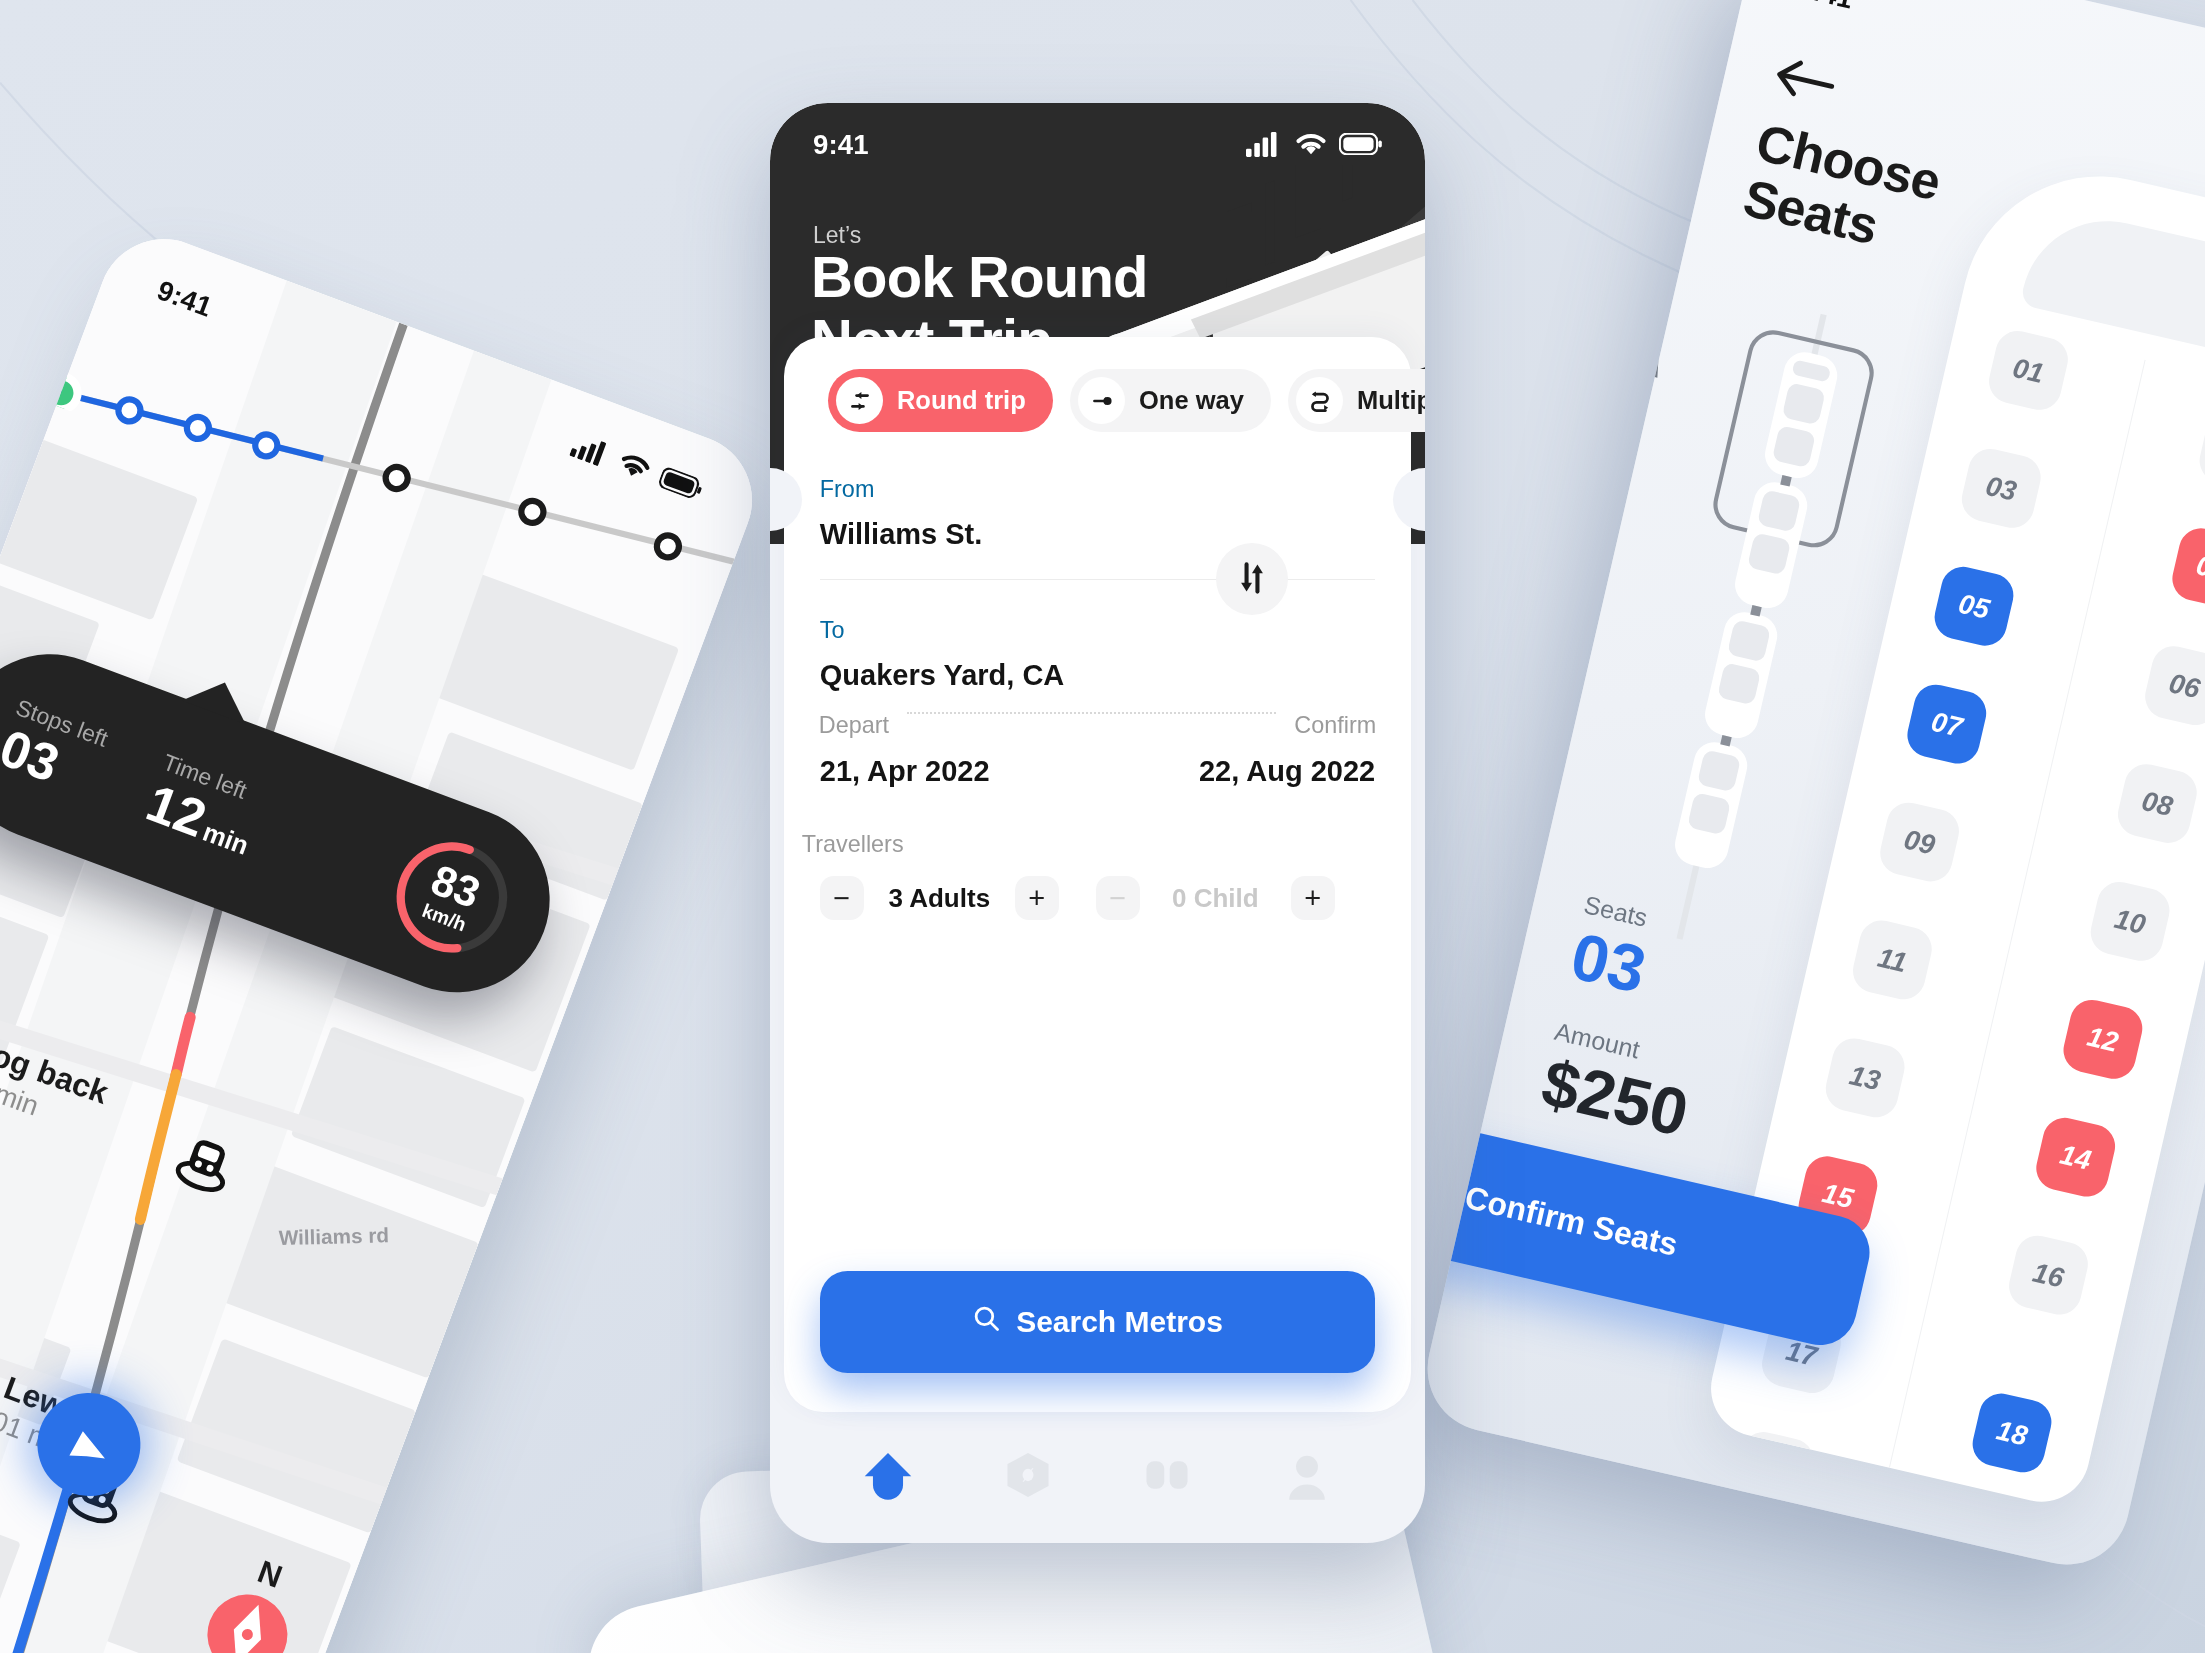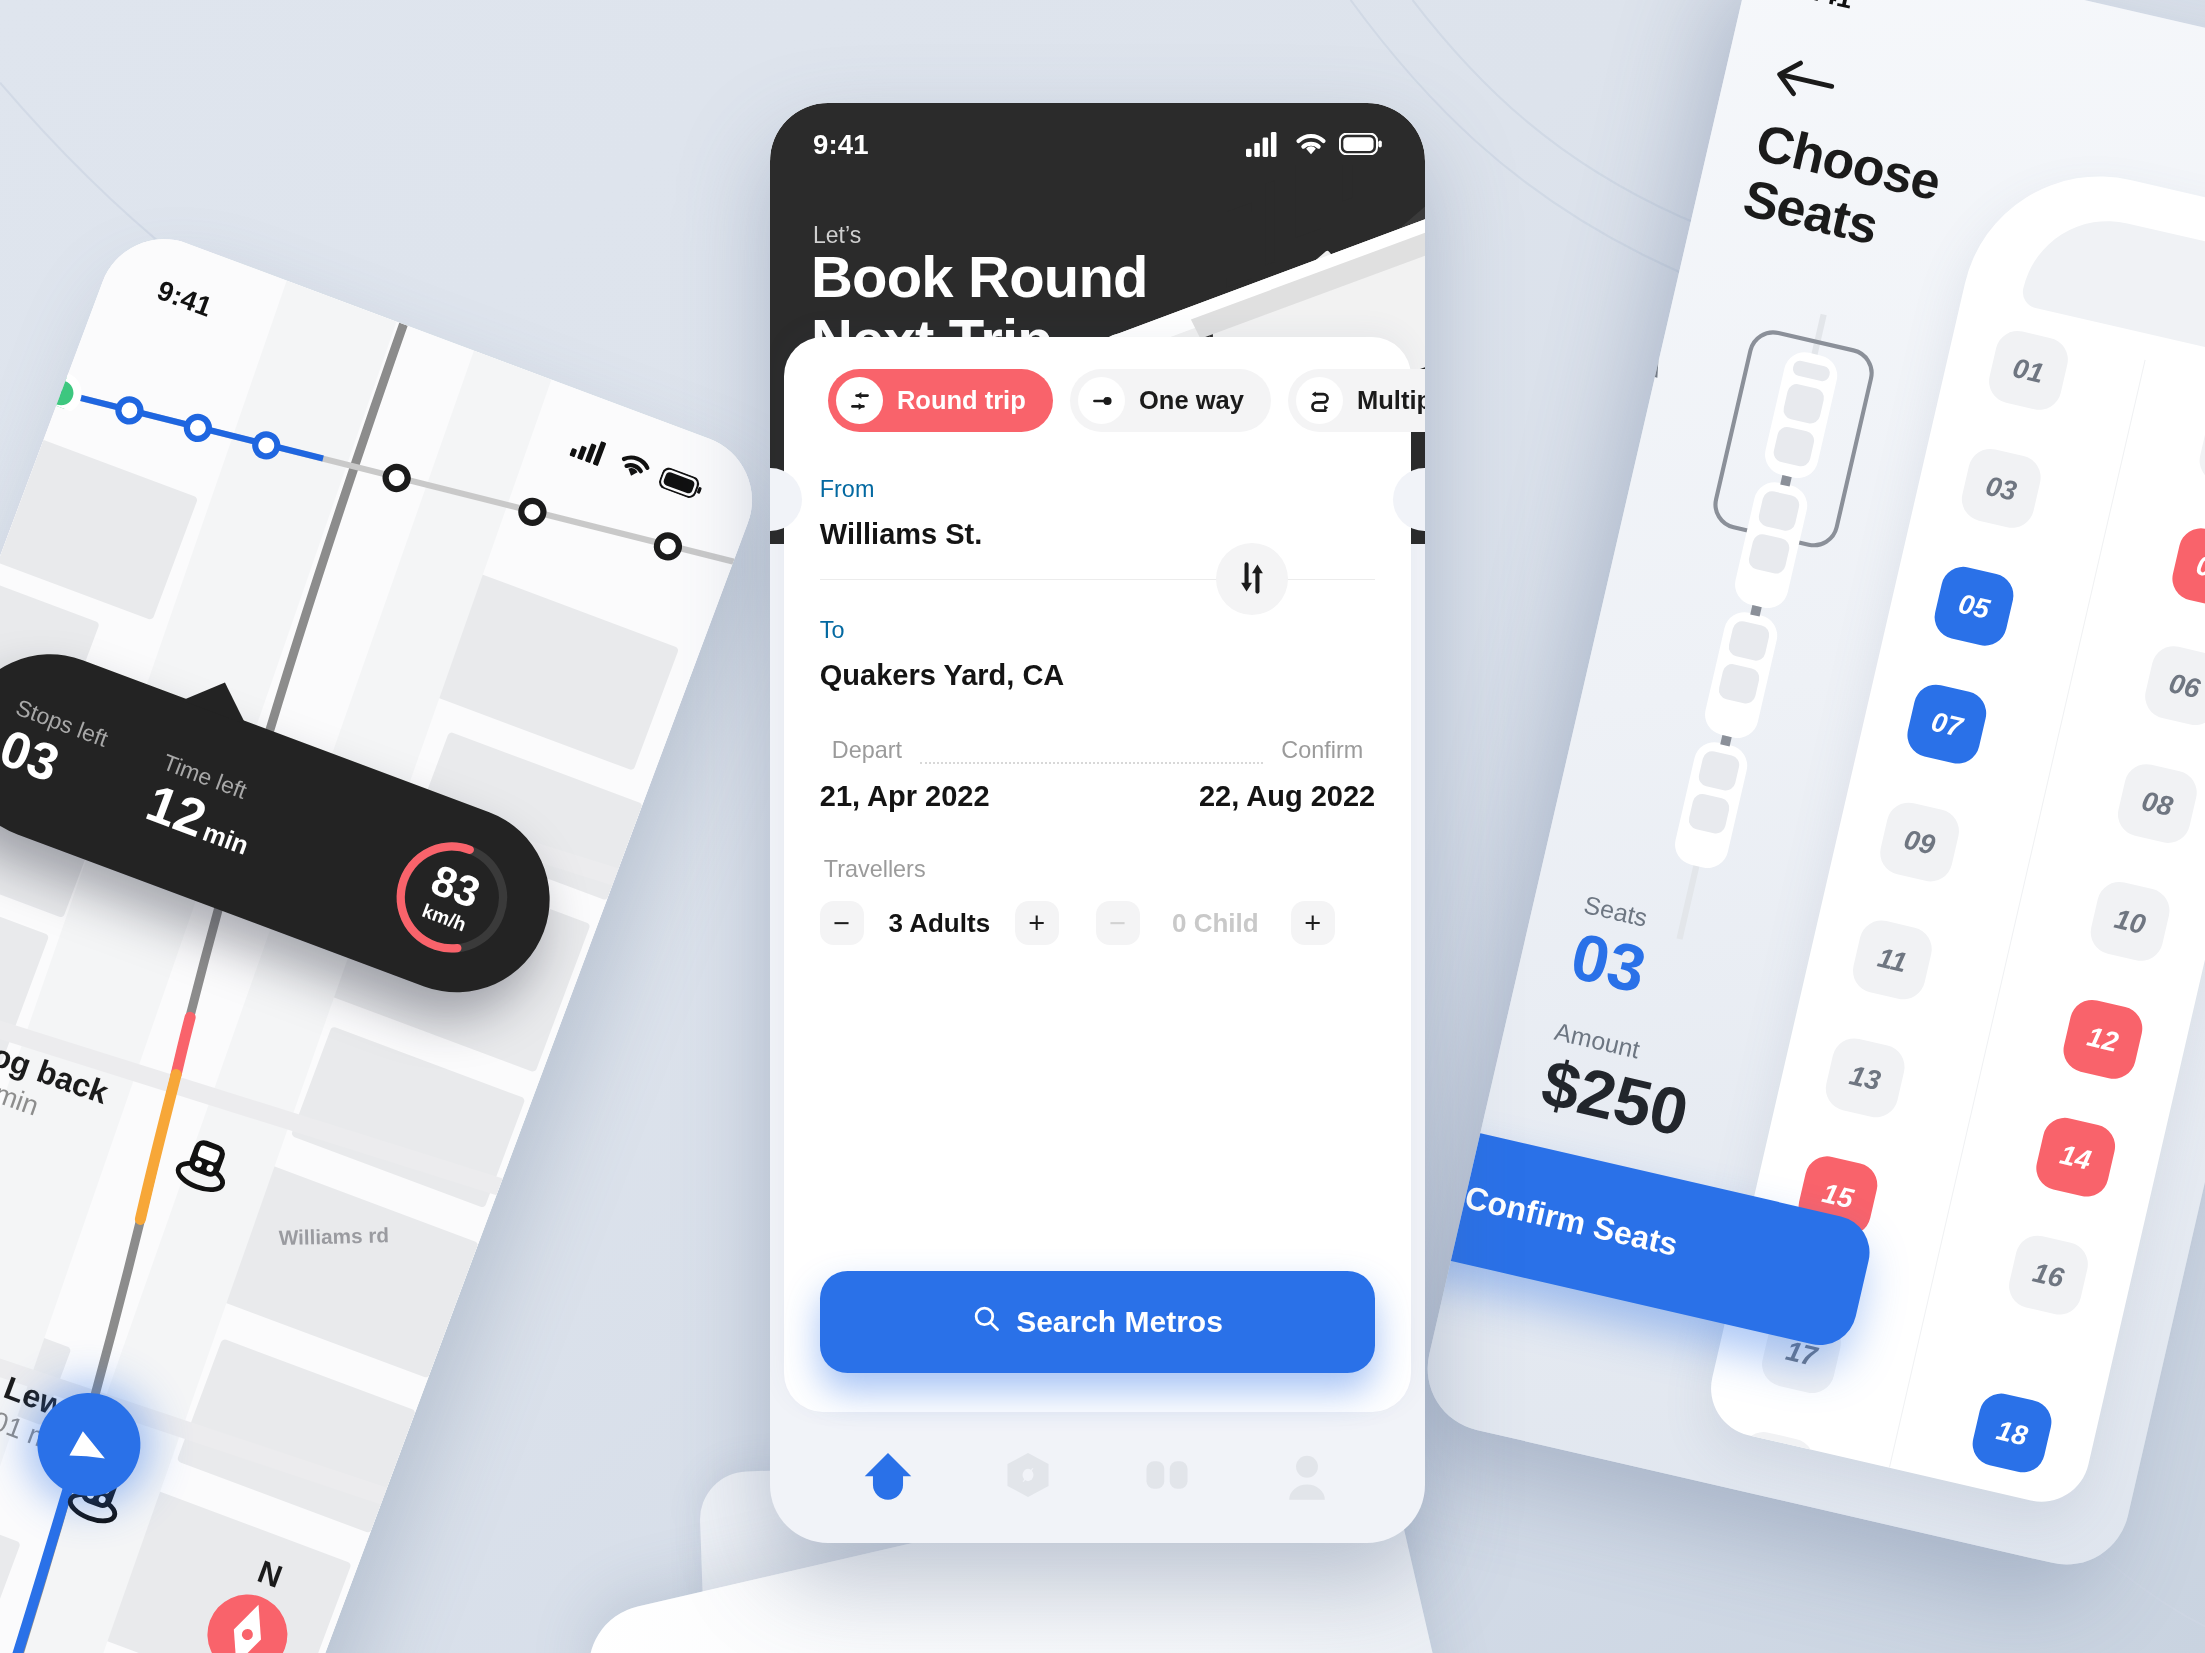"Depart" .datesrow { align-items: flex-end -> flex-start; margin-top: 45px -> 20px; padding: 0 48px -> 0 35px }
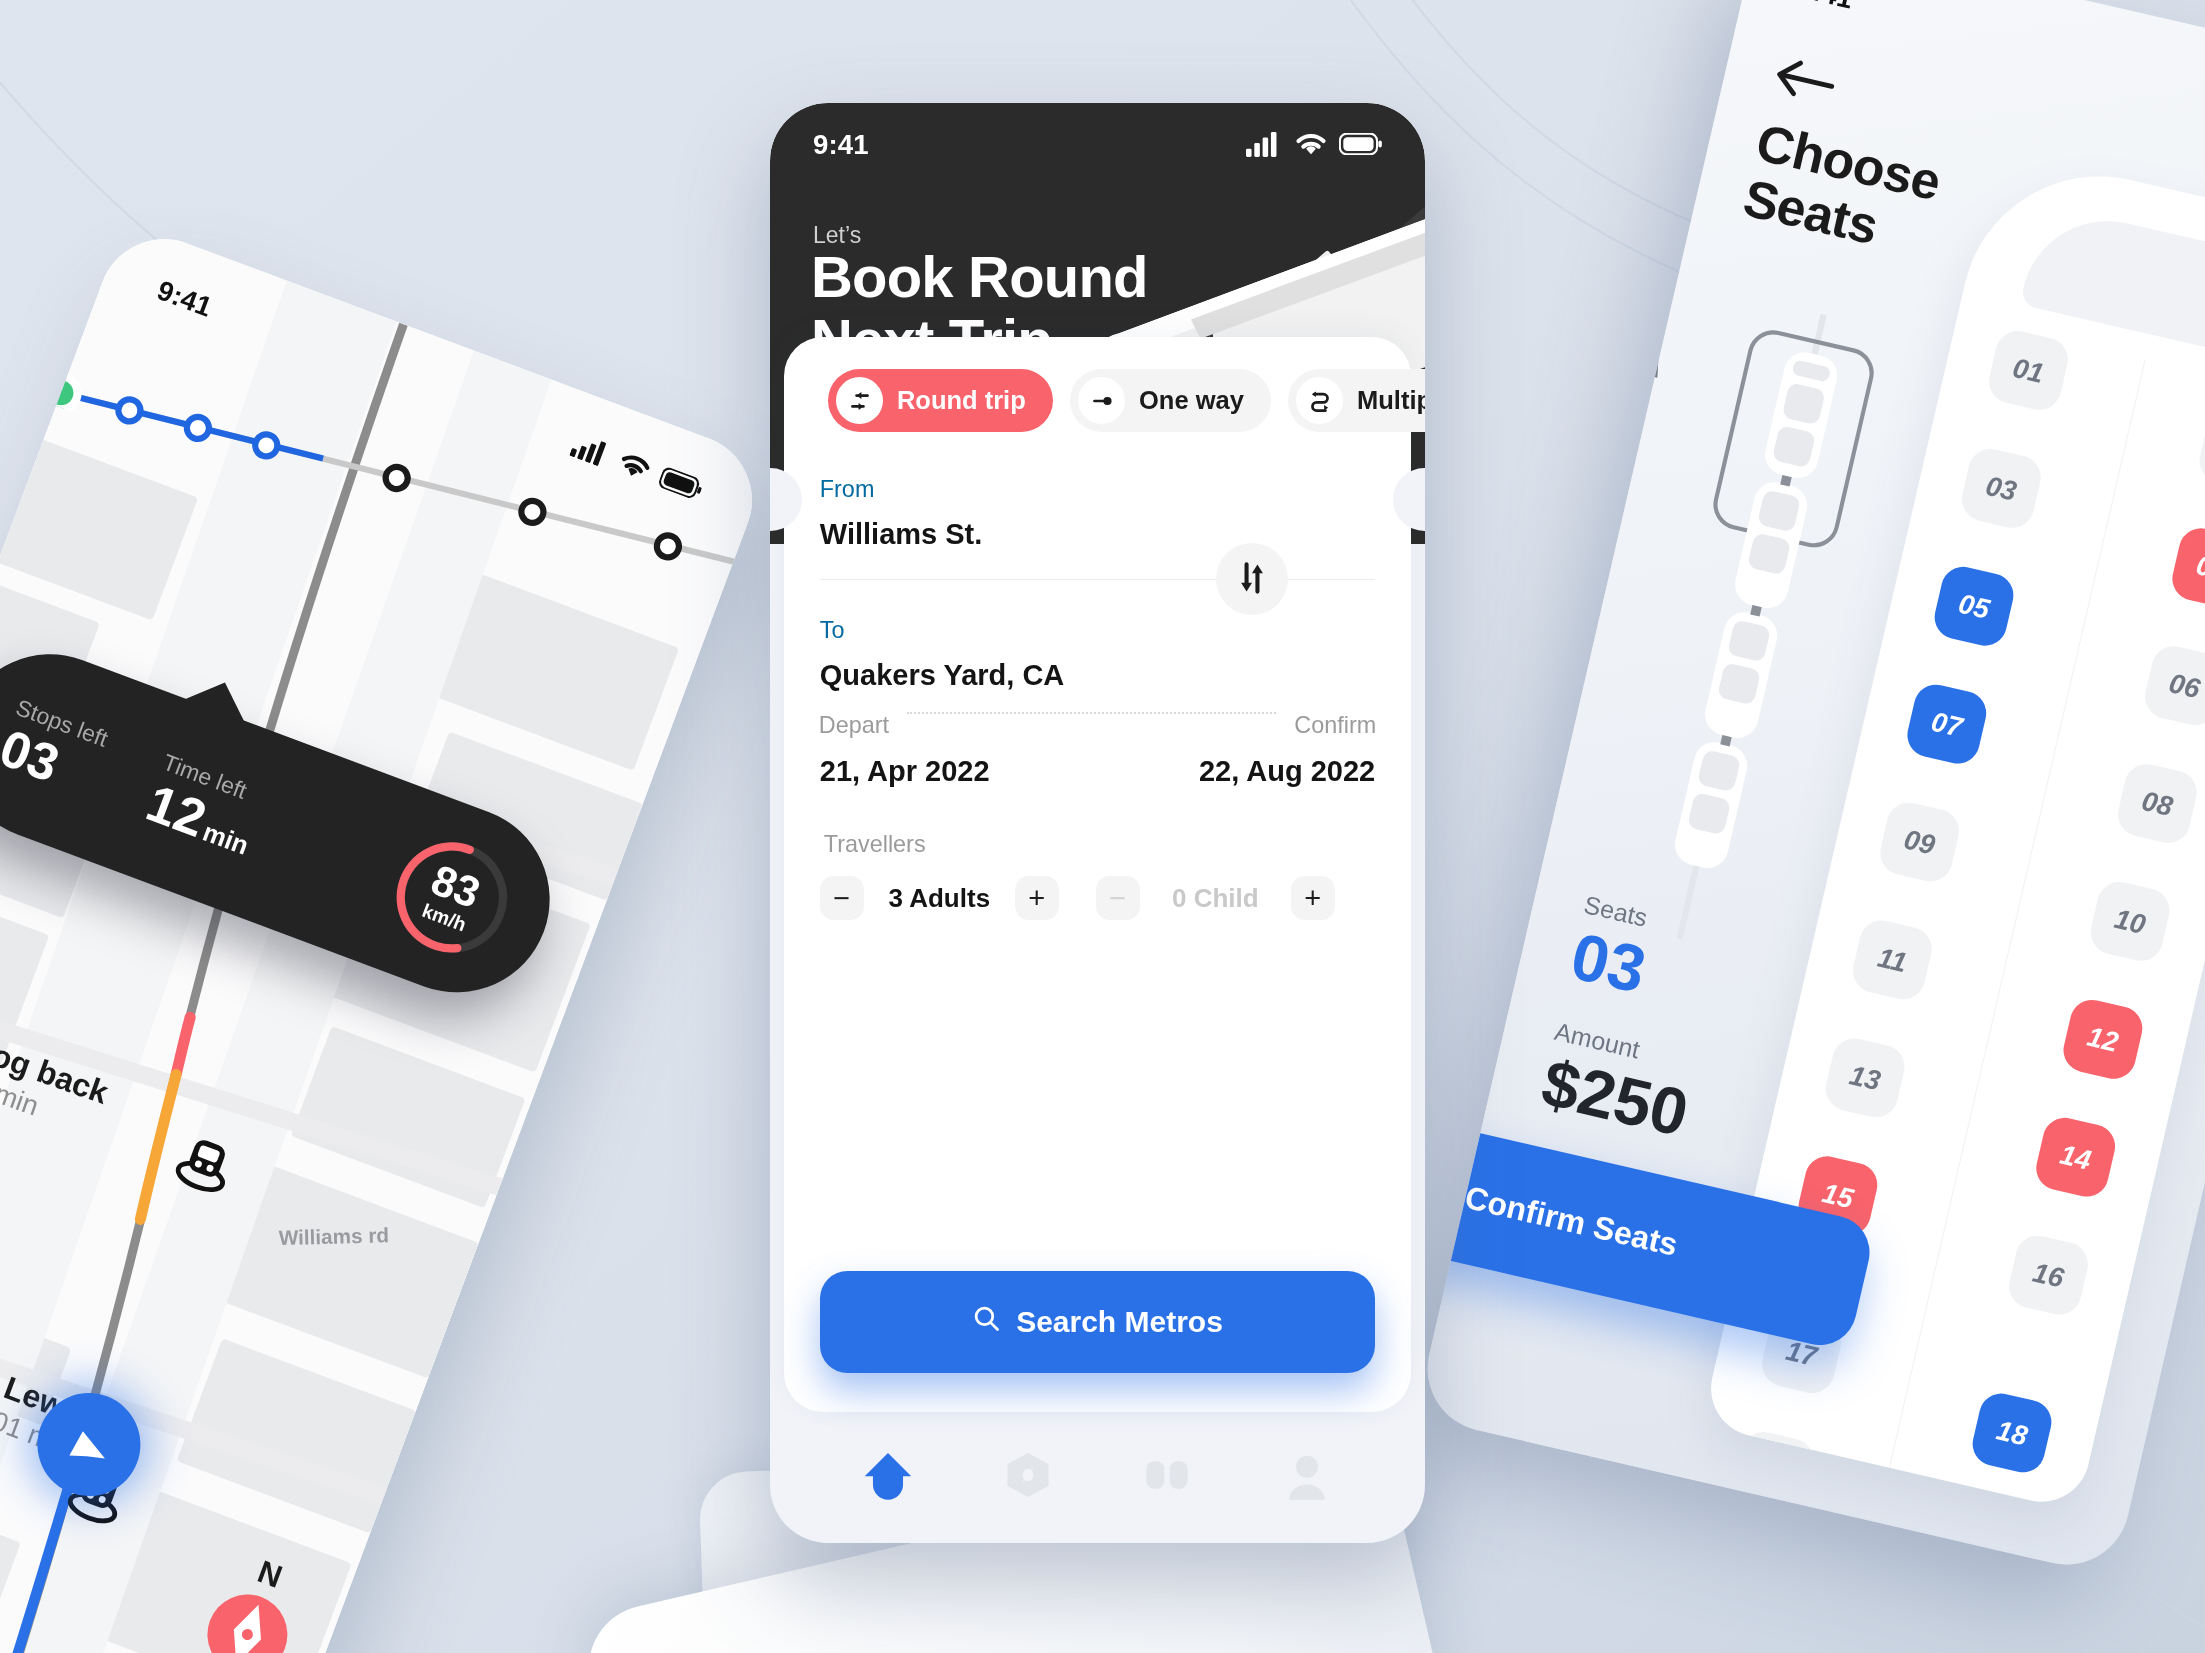"Travellers" .travlbl { padding: 0 40px -> 0 18px }
